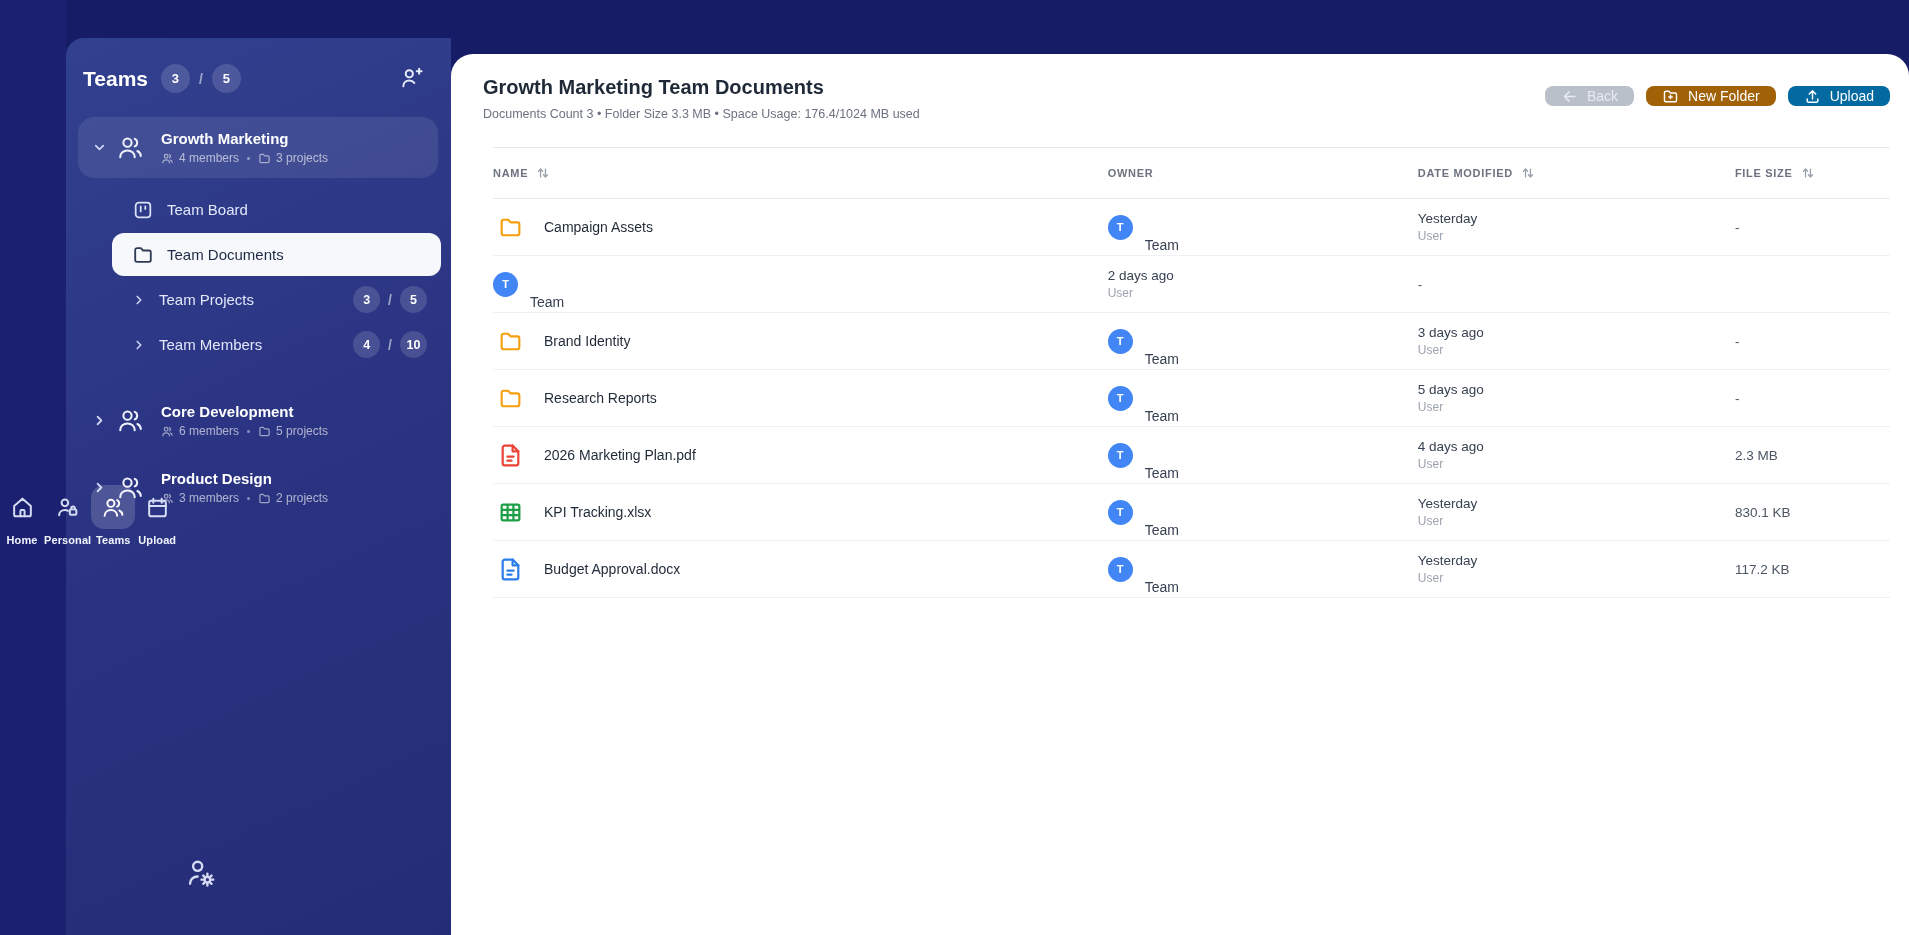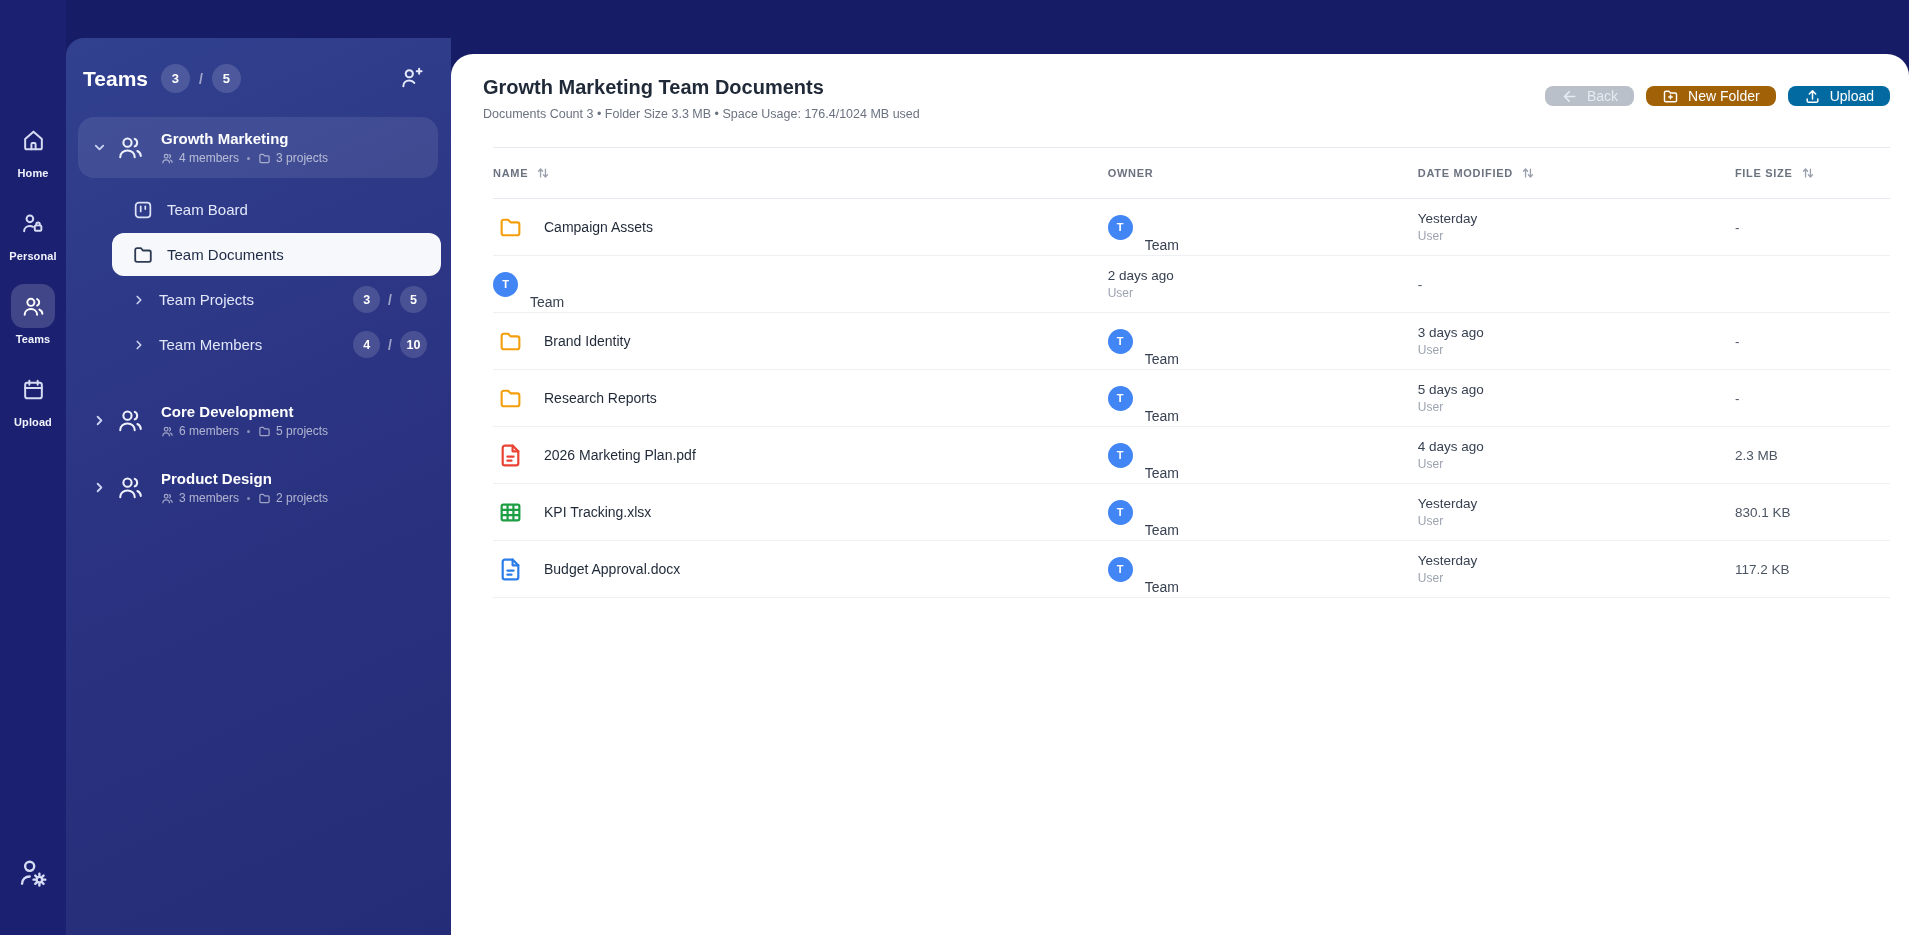"Home" .rail { flex-direction: column -> row }
